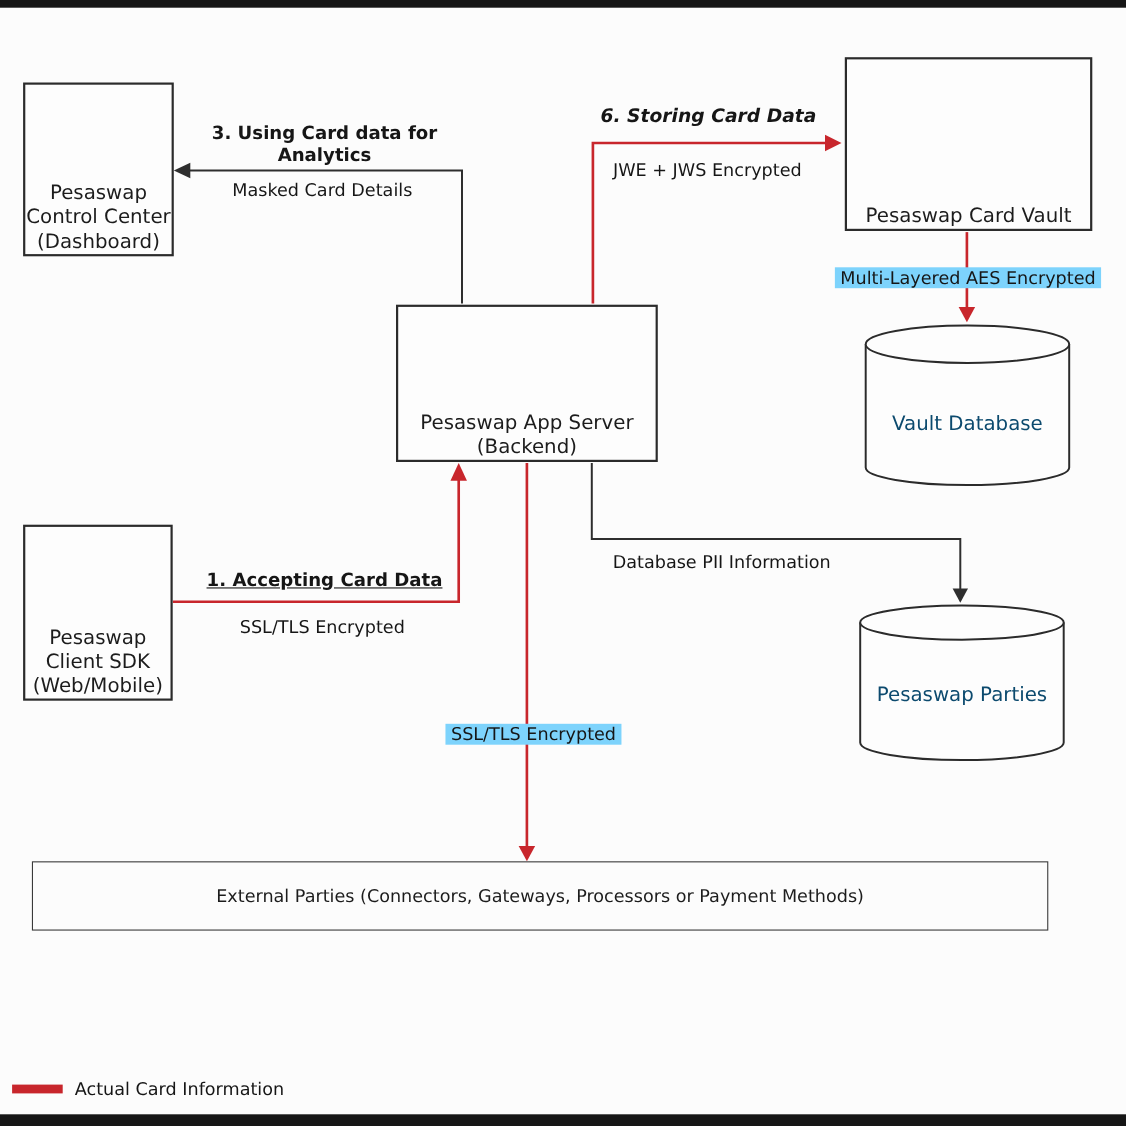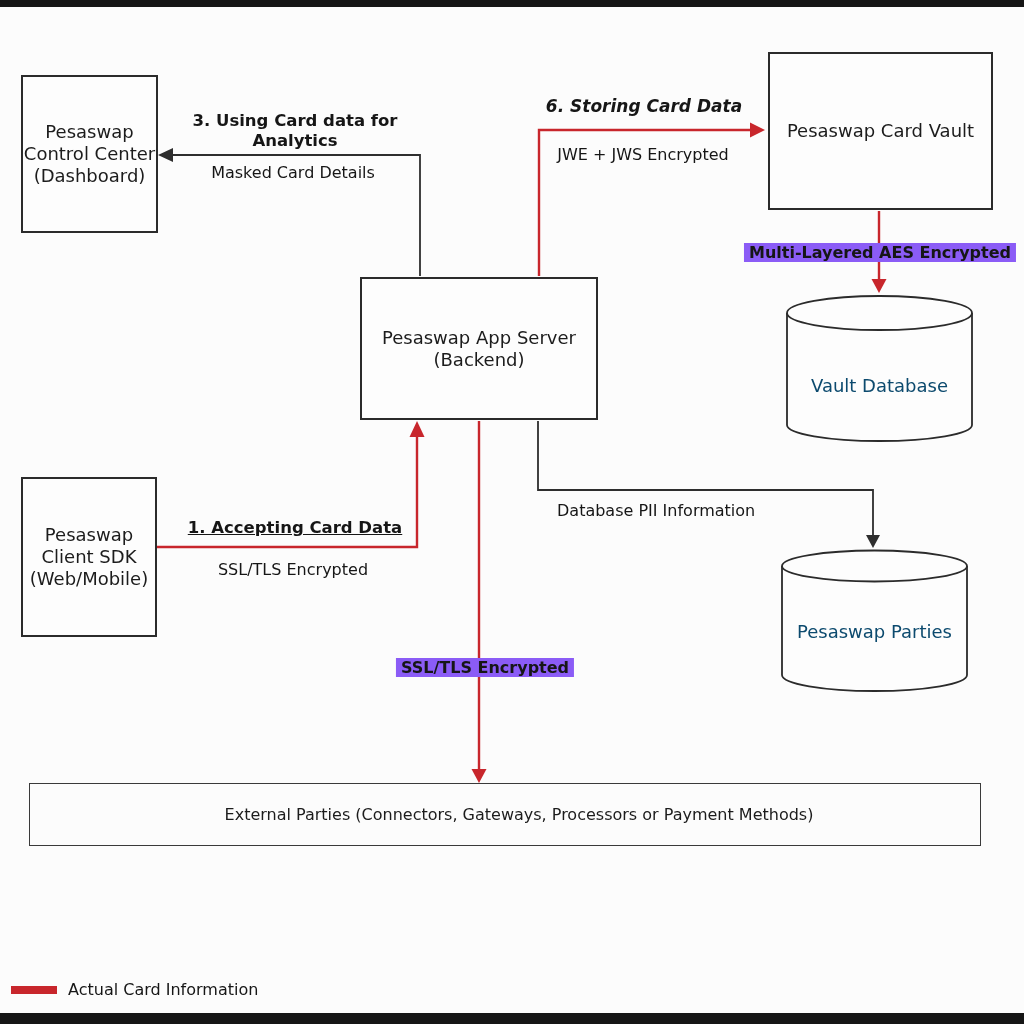"Pesaswap" .node { justify-content: center -> flex-end }
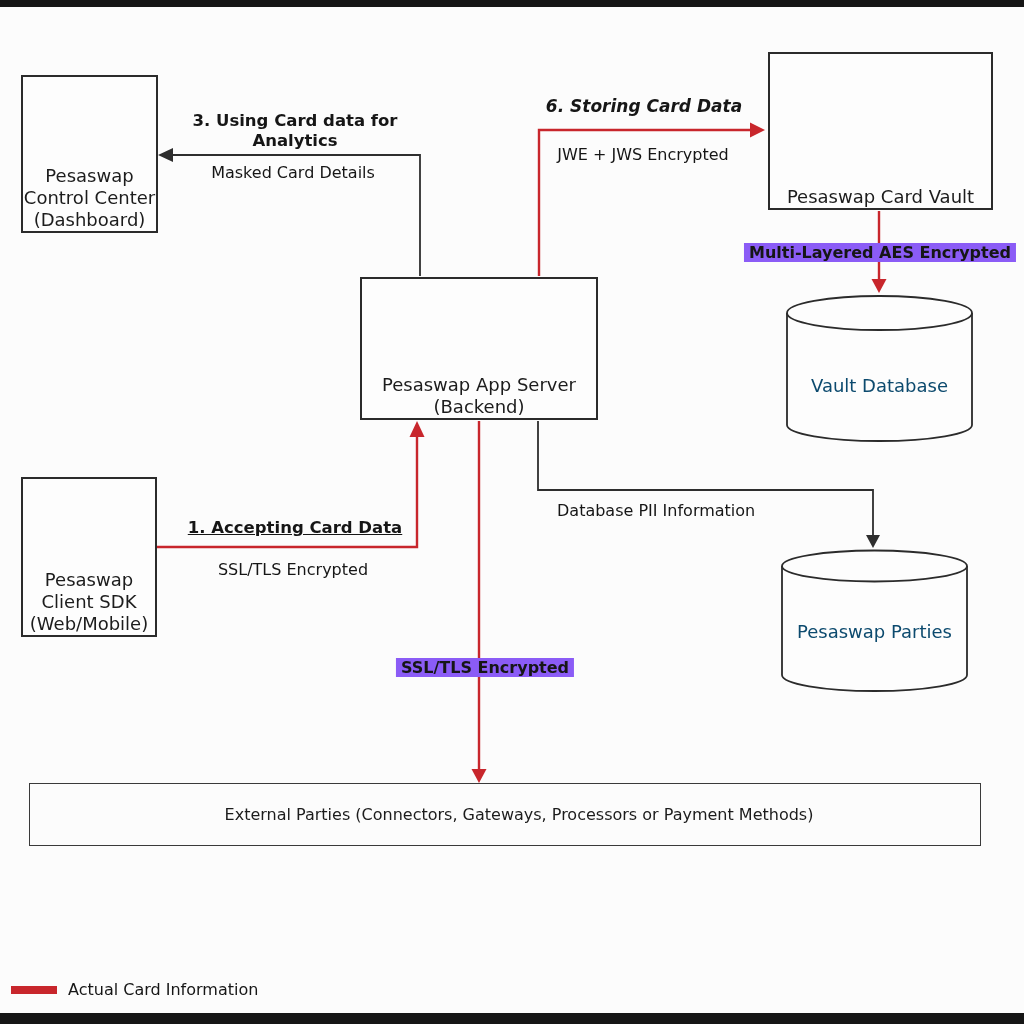"Multi-Layered AES Encrypted" .lbl.bgwhite { background: #8b5cf6 -> #7dd3fc; font-weight: bold -> none }
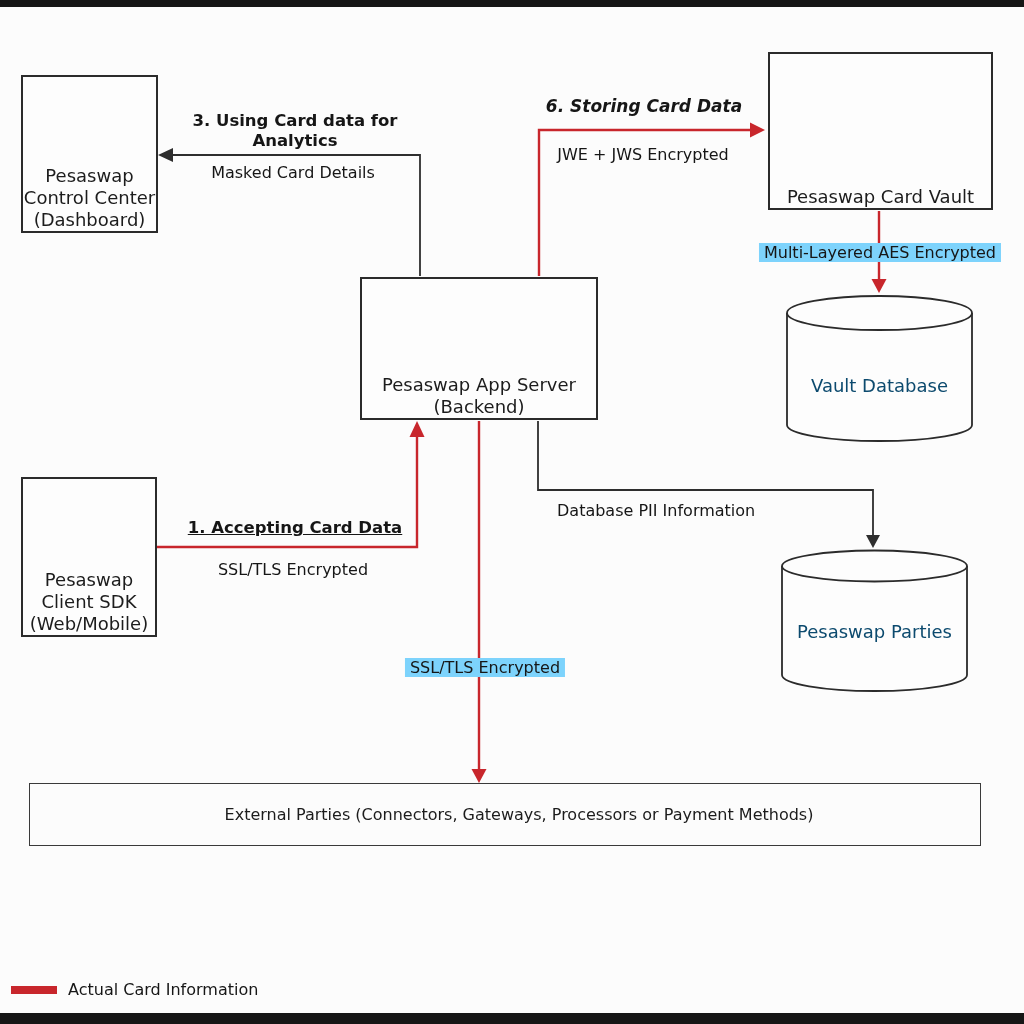"External Parties (Connectors, Gateways," div.wide-node { padding-left: 28px -> none }
